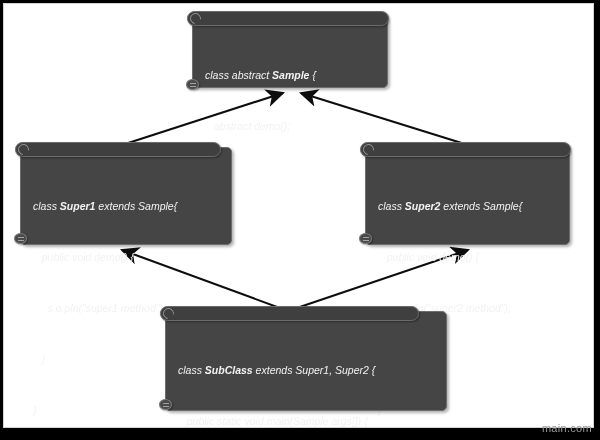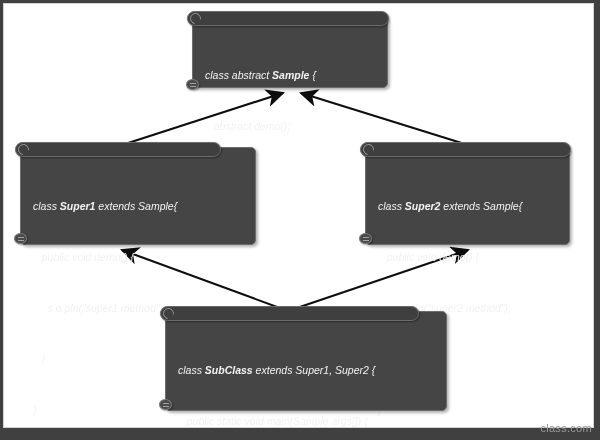"class abstract Sample {" #canvas { background: #404040 -> #000000 }
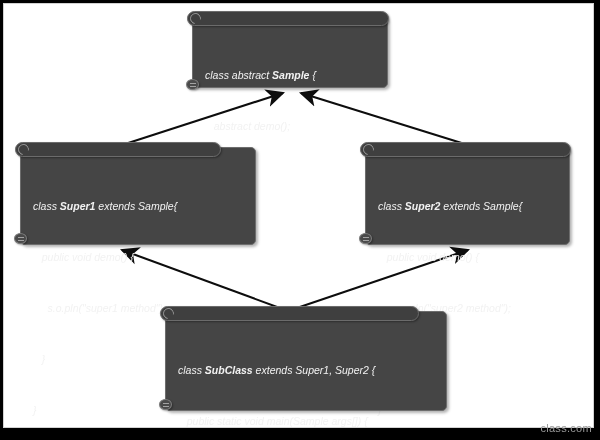"class Super1 extends Sample{" #node-super1 { width: 236px -> 212px }
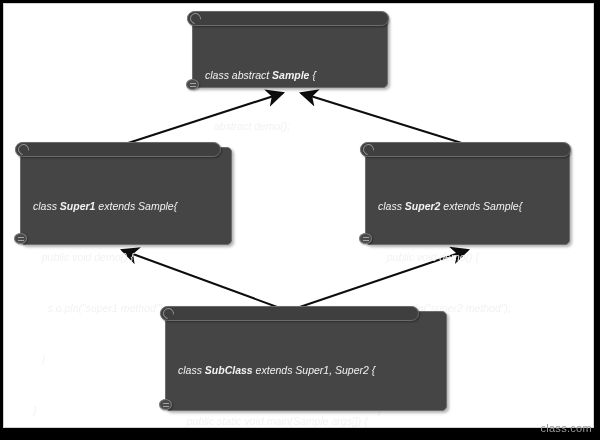"class.com" div { text: class.com -> main.com }
